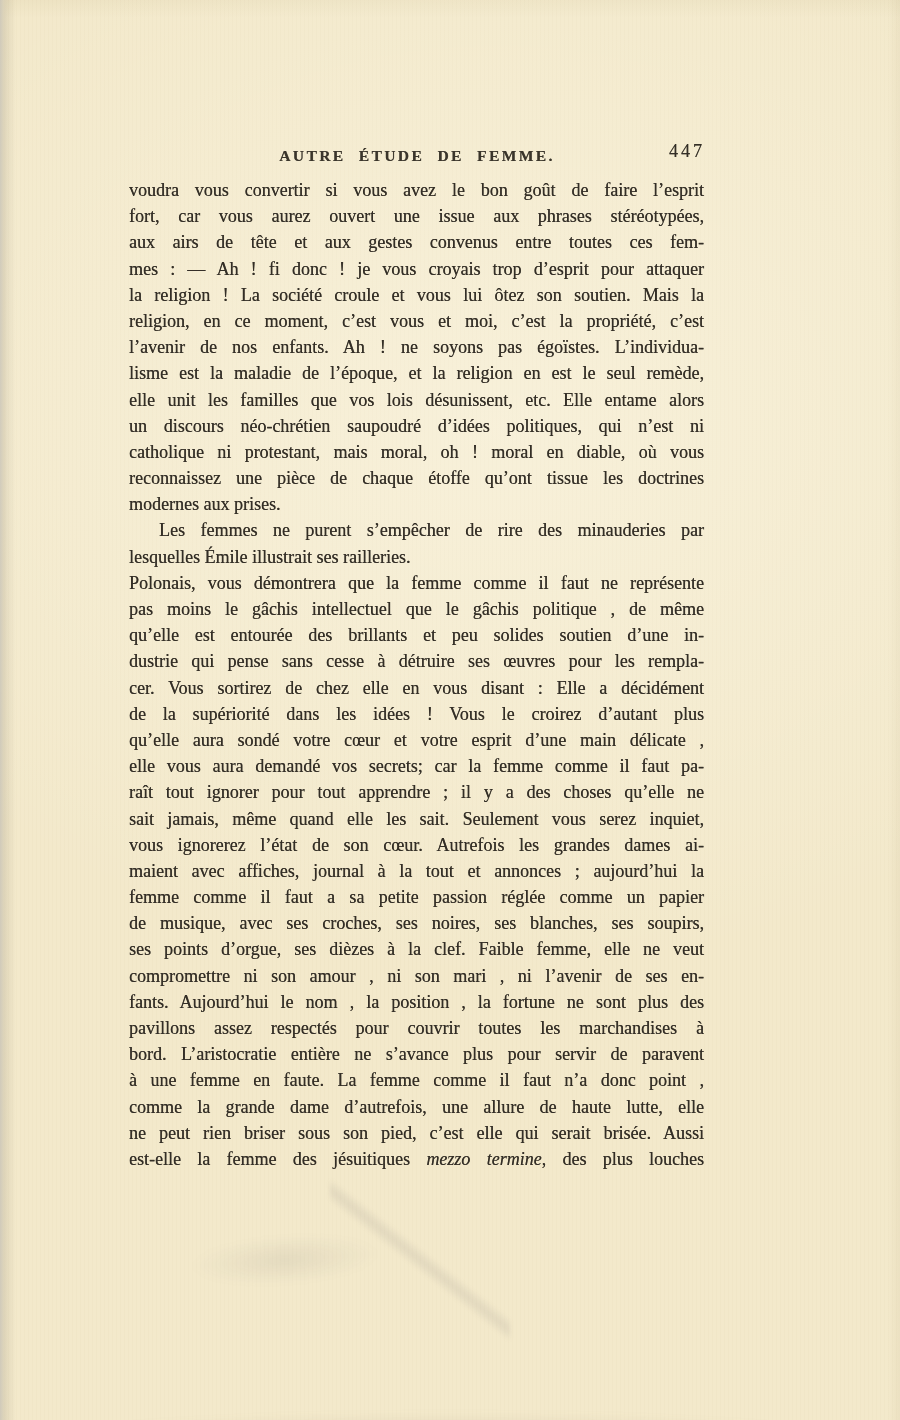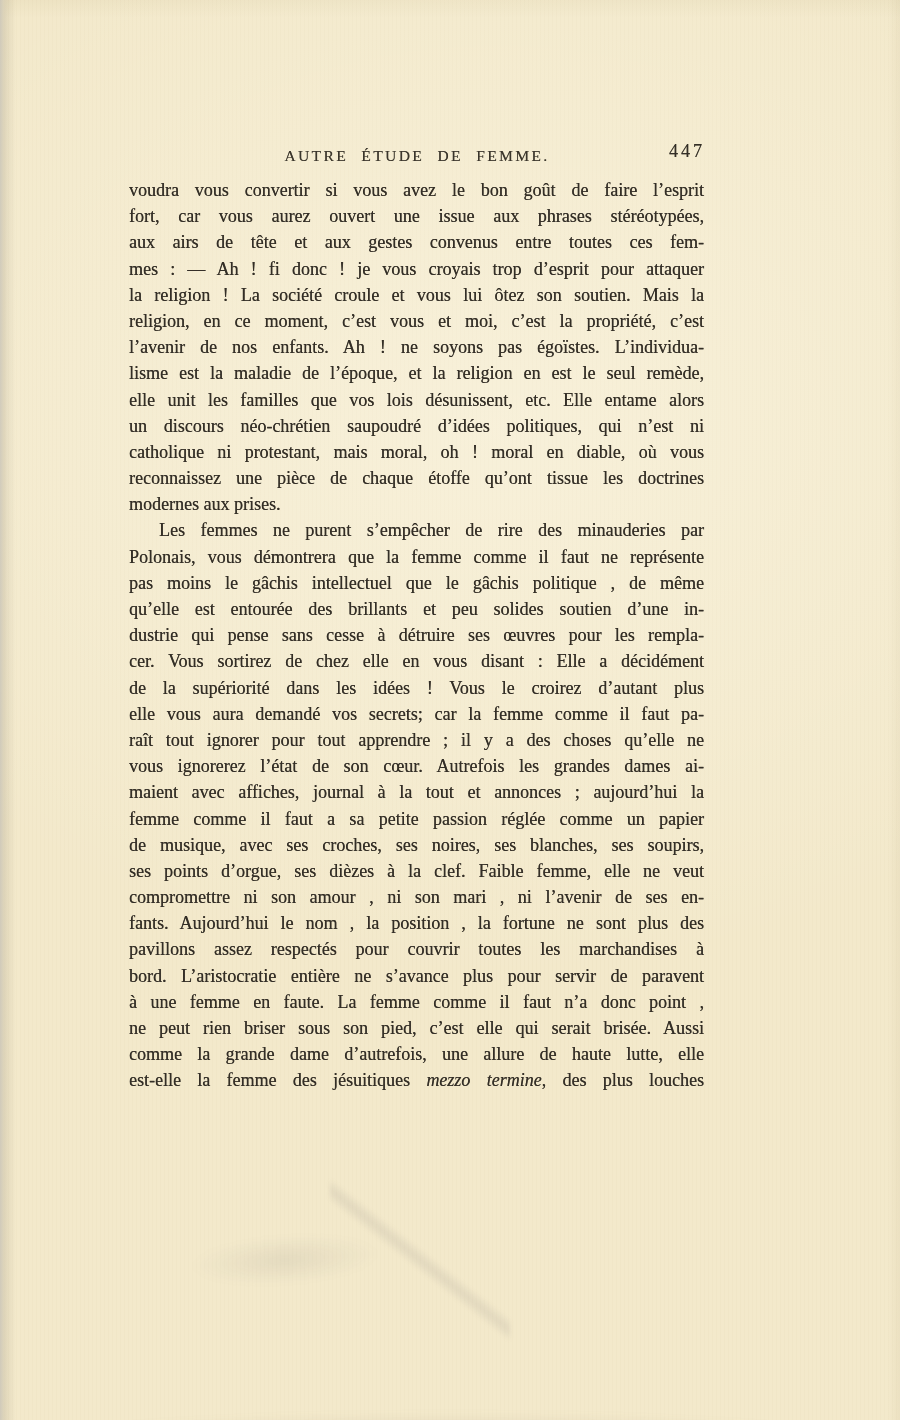"AUTRE ÉTUDE DE FEMME." .head-title { font-weight: none -> bold }
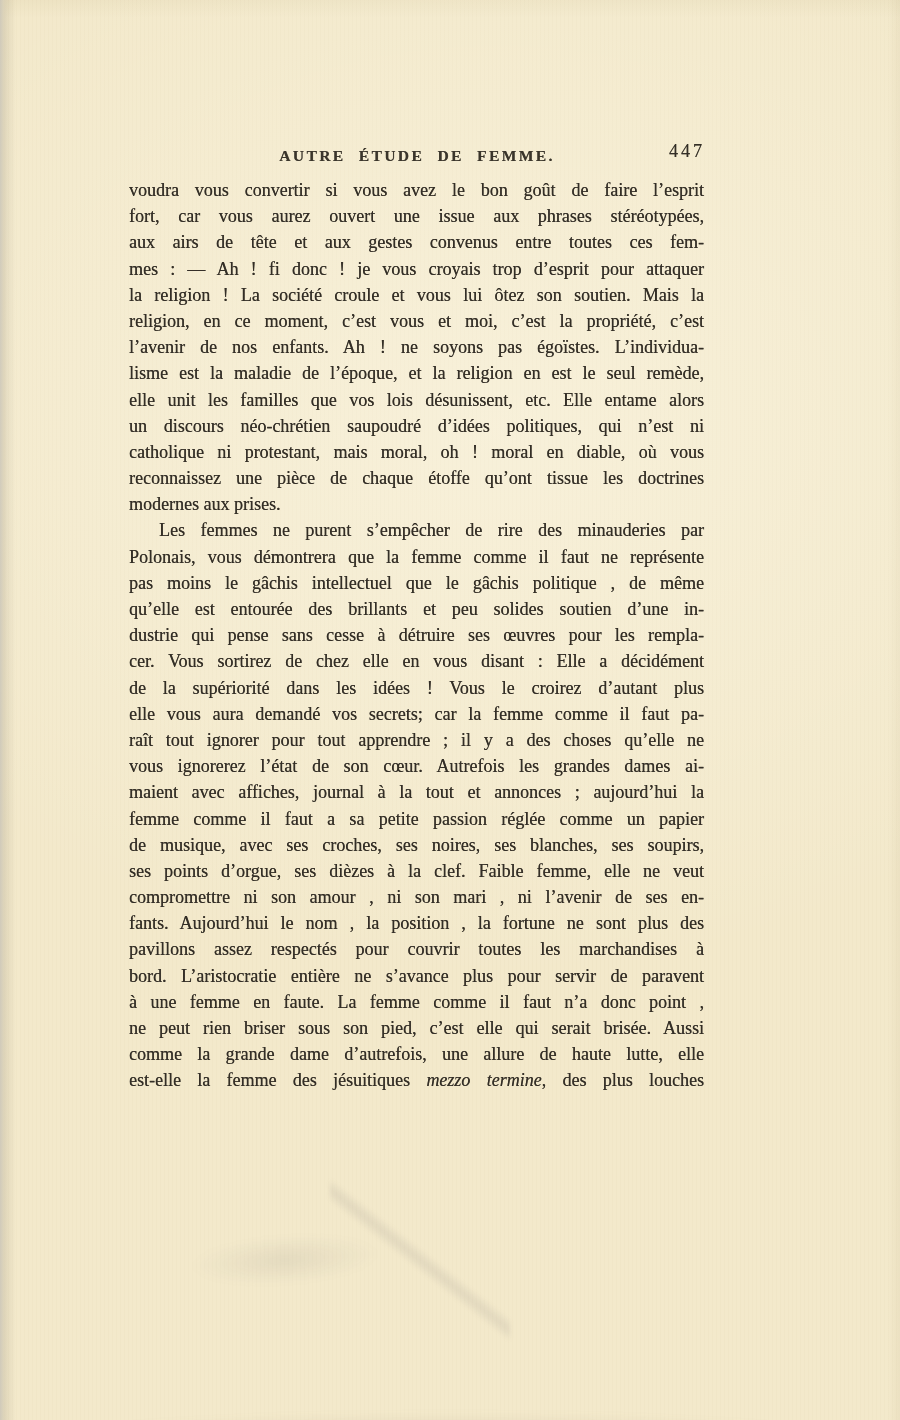"lesquelles Émile illustrait ses" div.line { html: none -> <div>lesquelles Émile illustrait ses railleries.</div> }
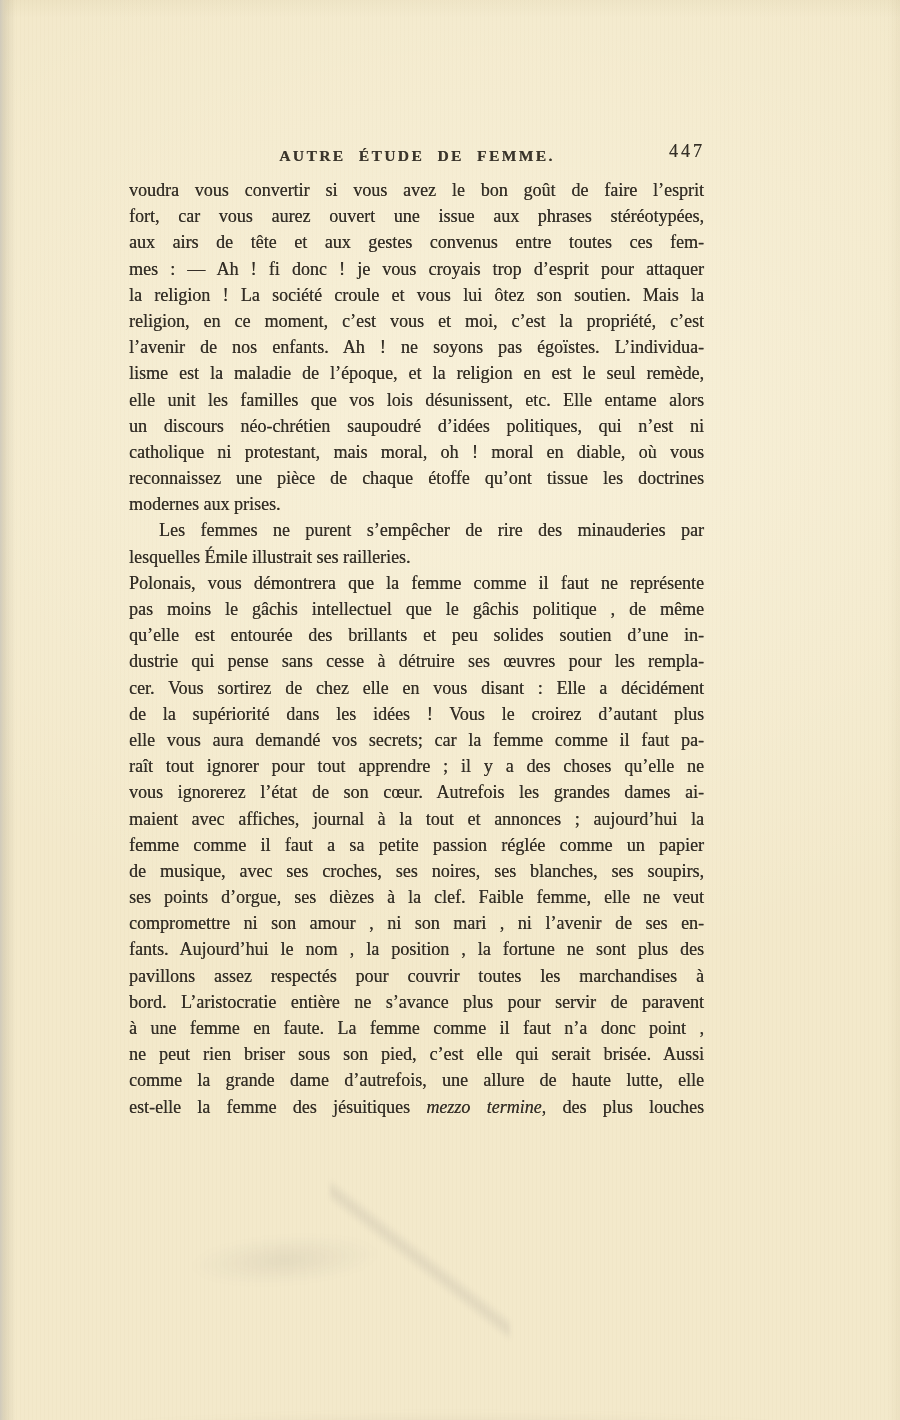"qu’elle aura sondé votre cœur" div.line { html: none -> <div>qu’elle aura sondé votre cœur et votre esprit d’une main délicate ,</div> }
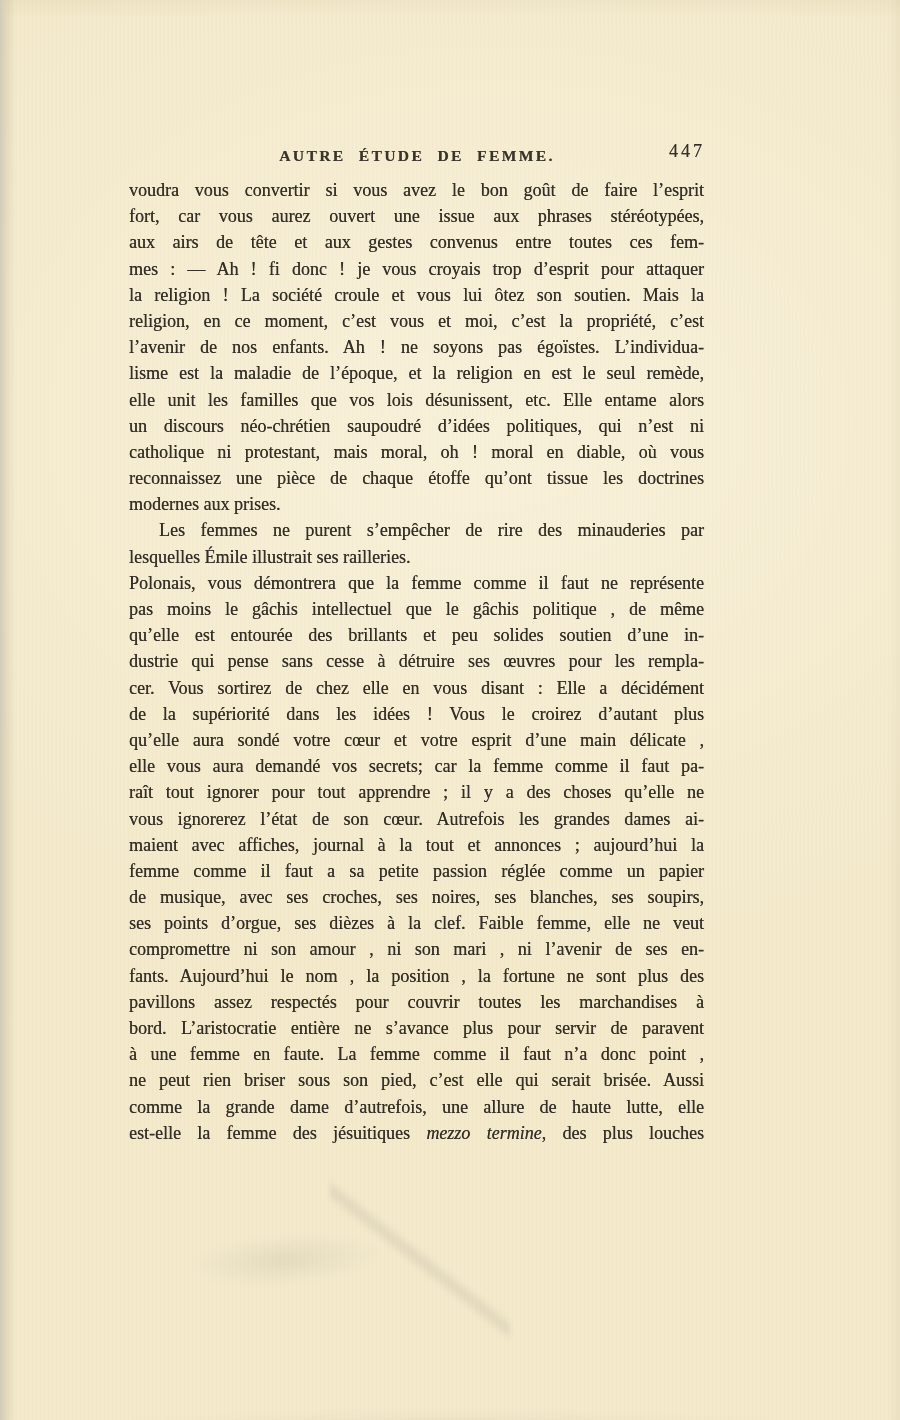"sait jamais, même quand elle" div.line { html: none -> <div>sait jamais, même quand elle les sait. Seulement vous serez inquiet,</div> }
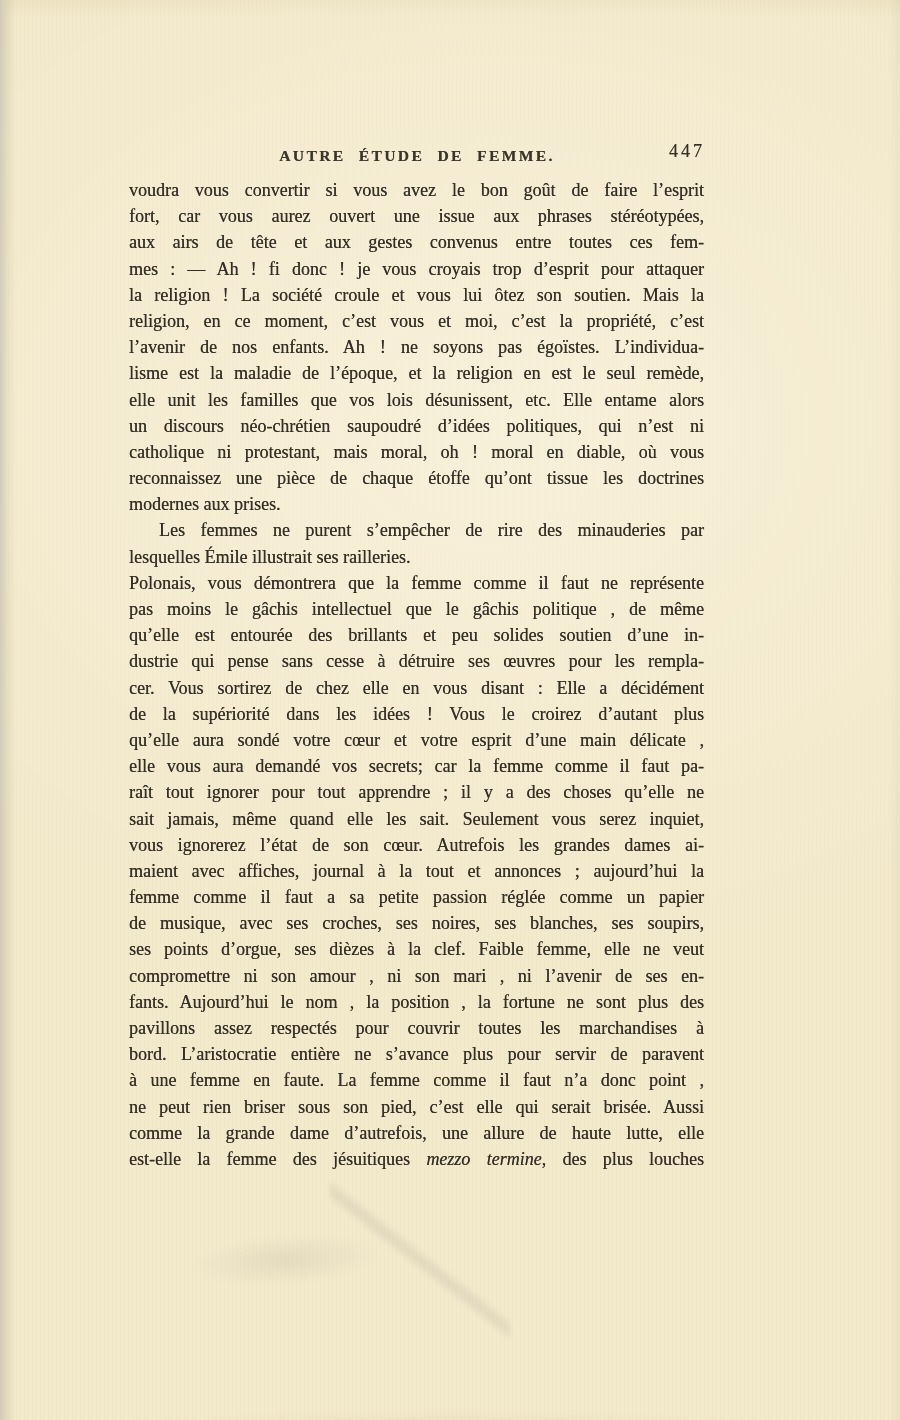"ne peut rien briser sous" div.line { order: before "comme la grande dame d’autrefois," -> after "comme la grande dame d’autrefois," }
